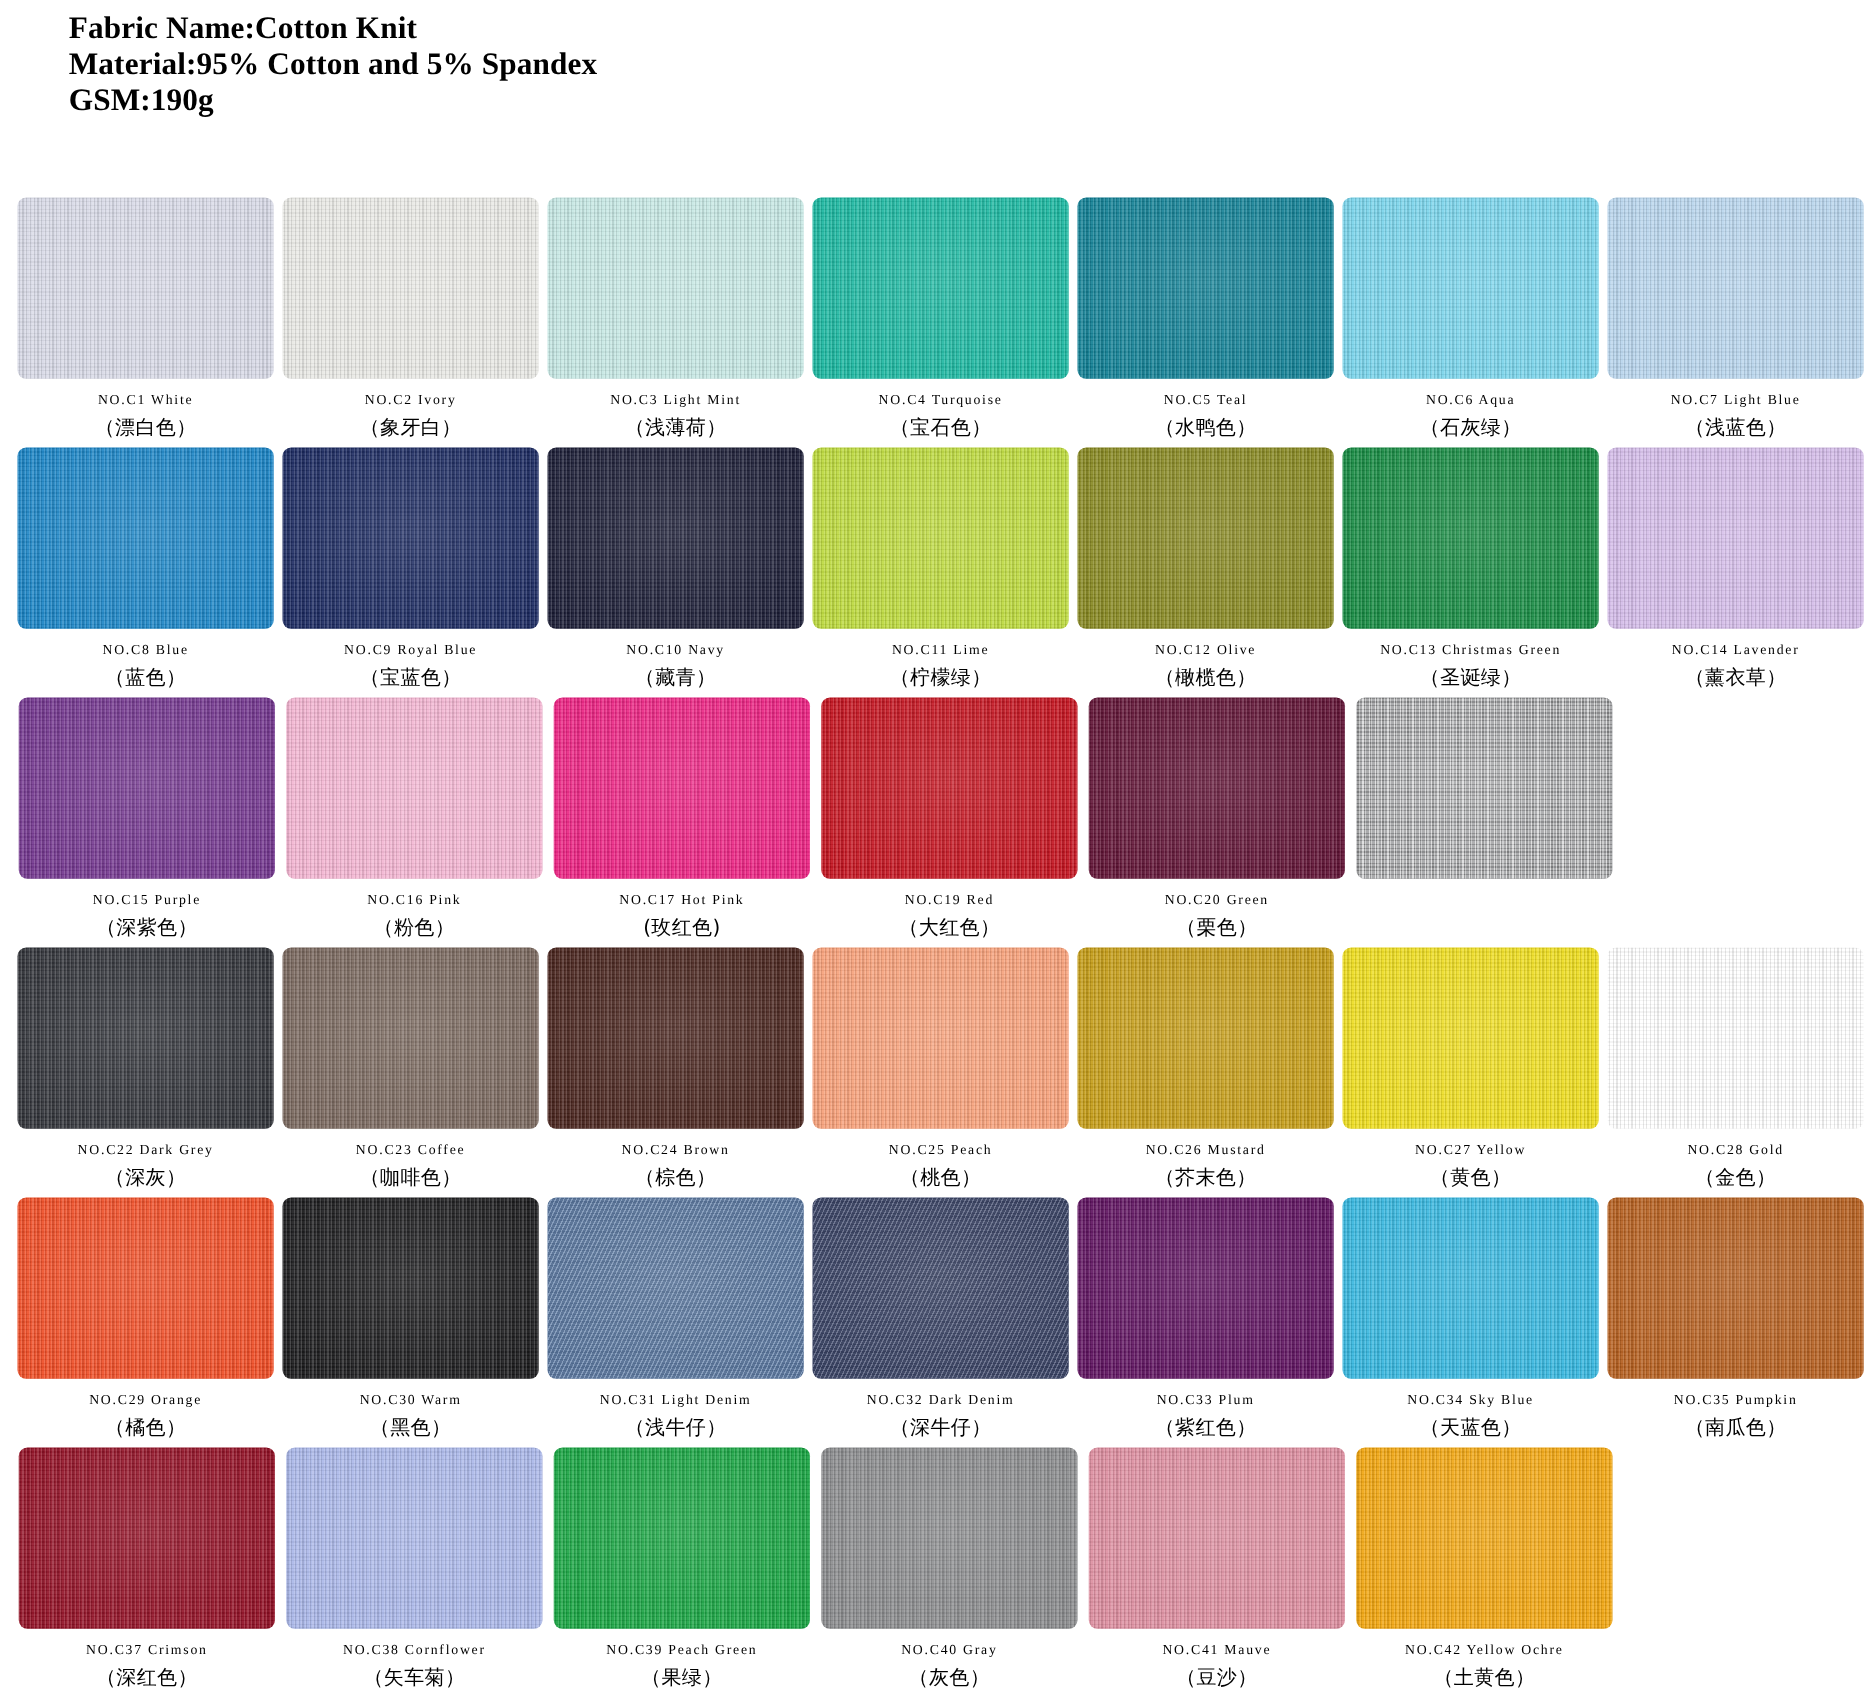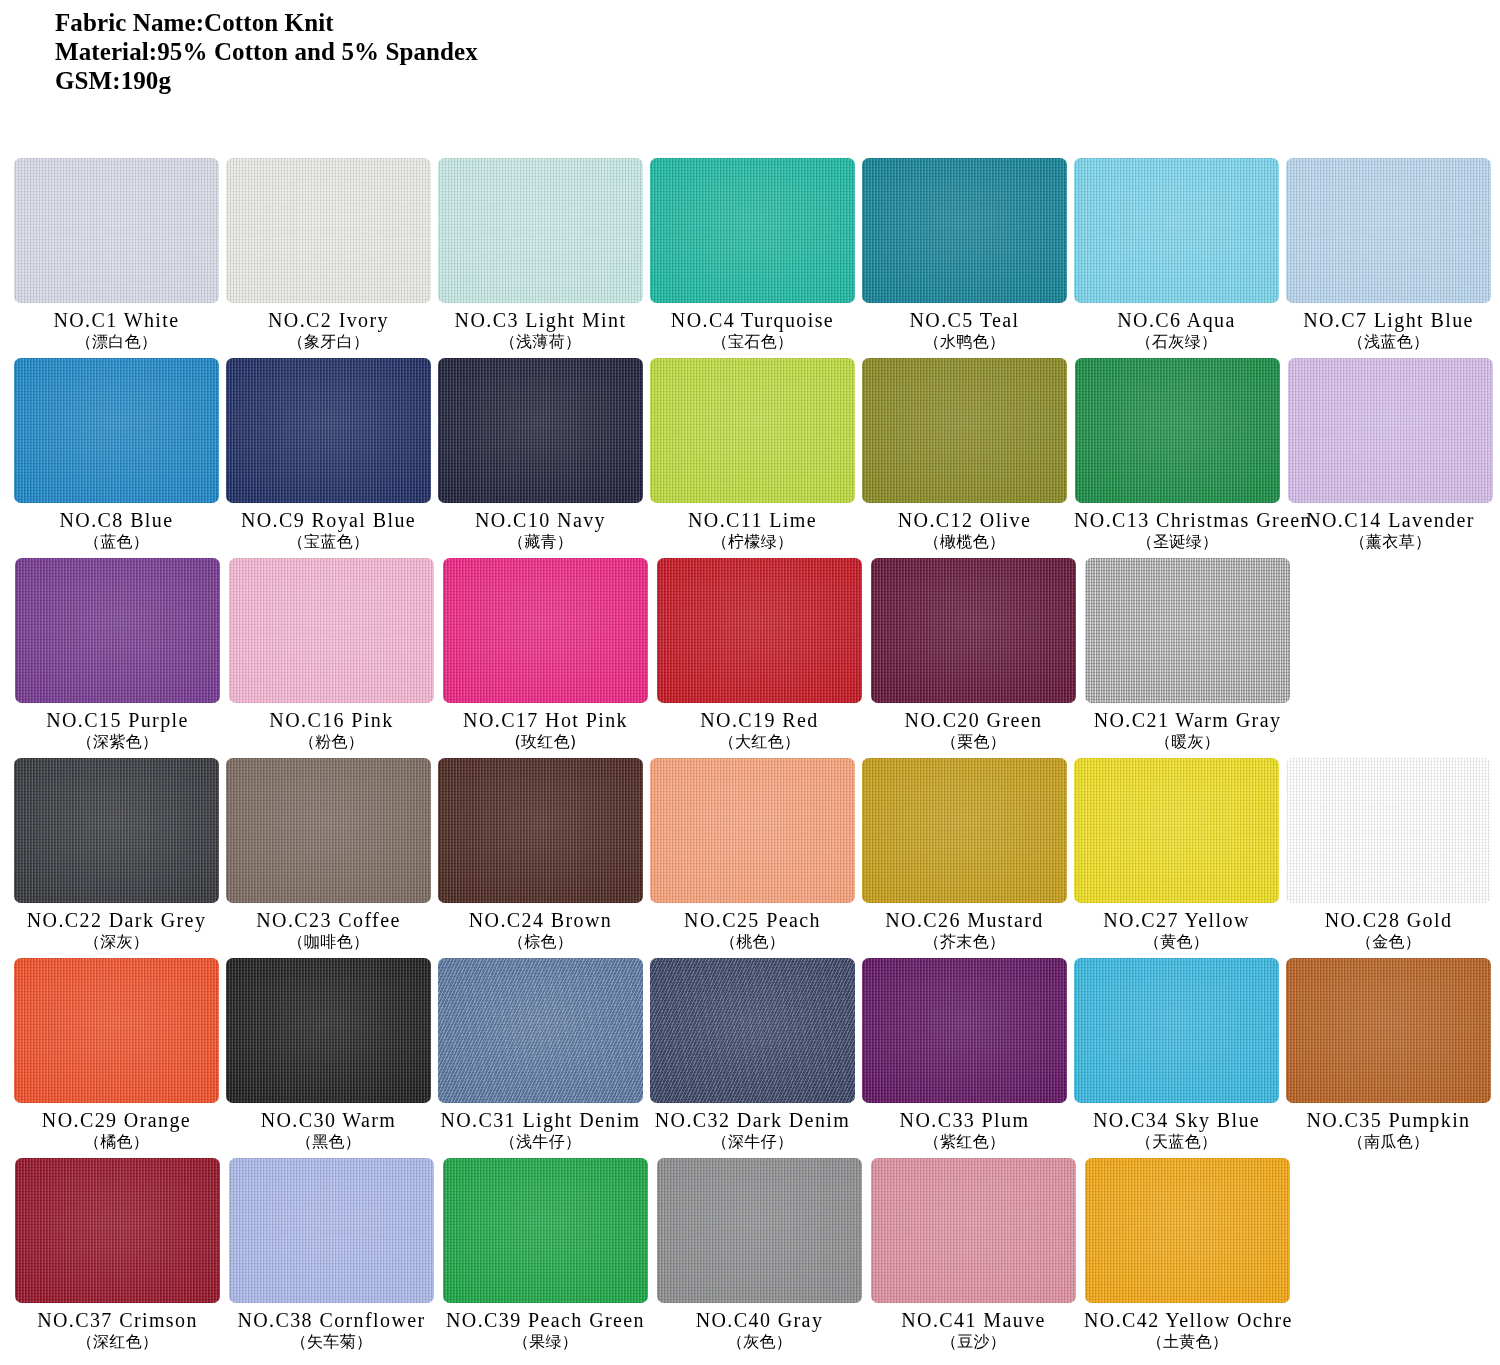"NO.C1 White" .cap-en { font-size: 20px -> 11px }
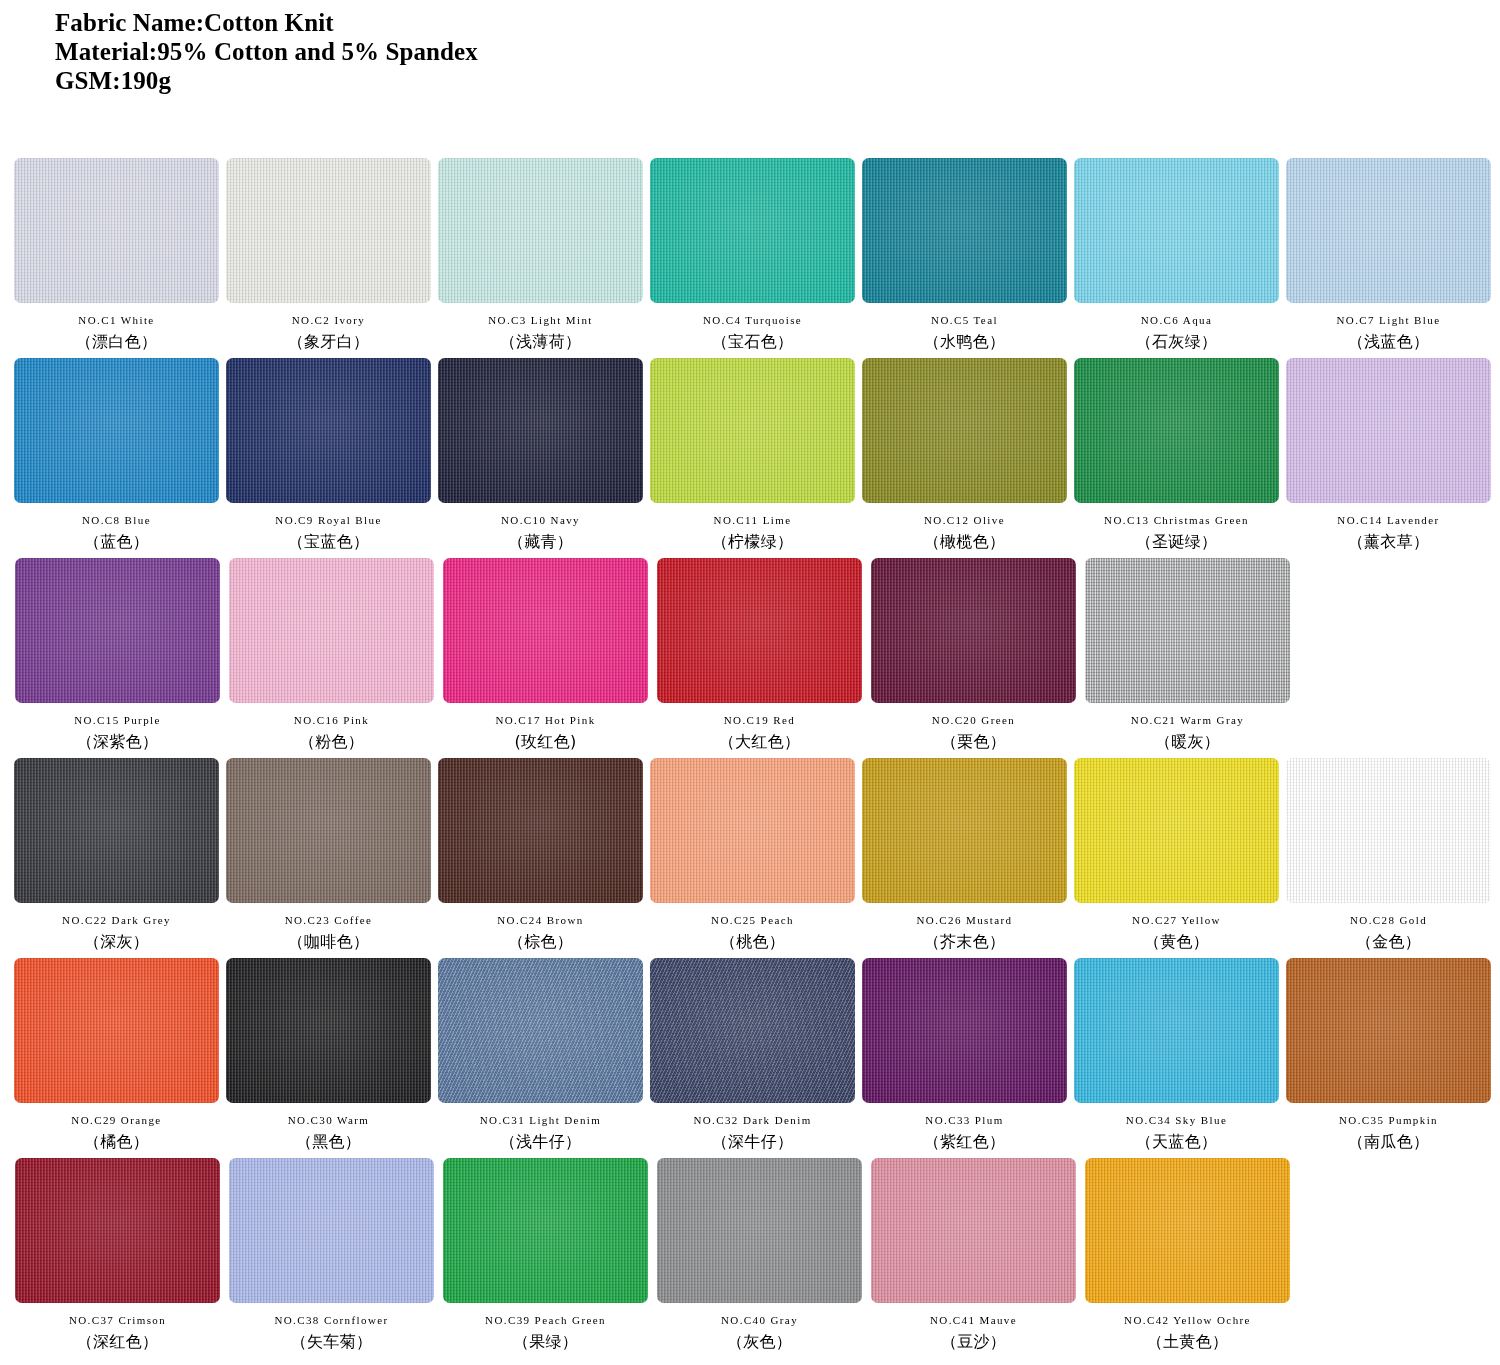"NO.C21 Warm Gray" div.caption { html: <div> <div>NO.C21 Warm Gray</div> <div>（暖灰）</div> </div> -> none }
